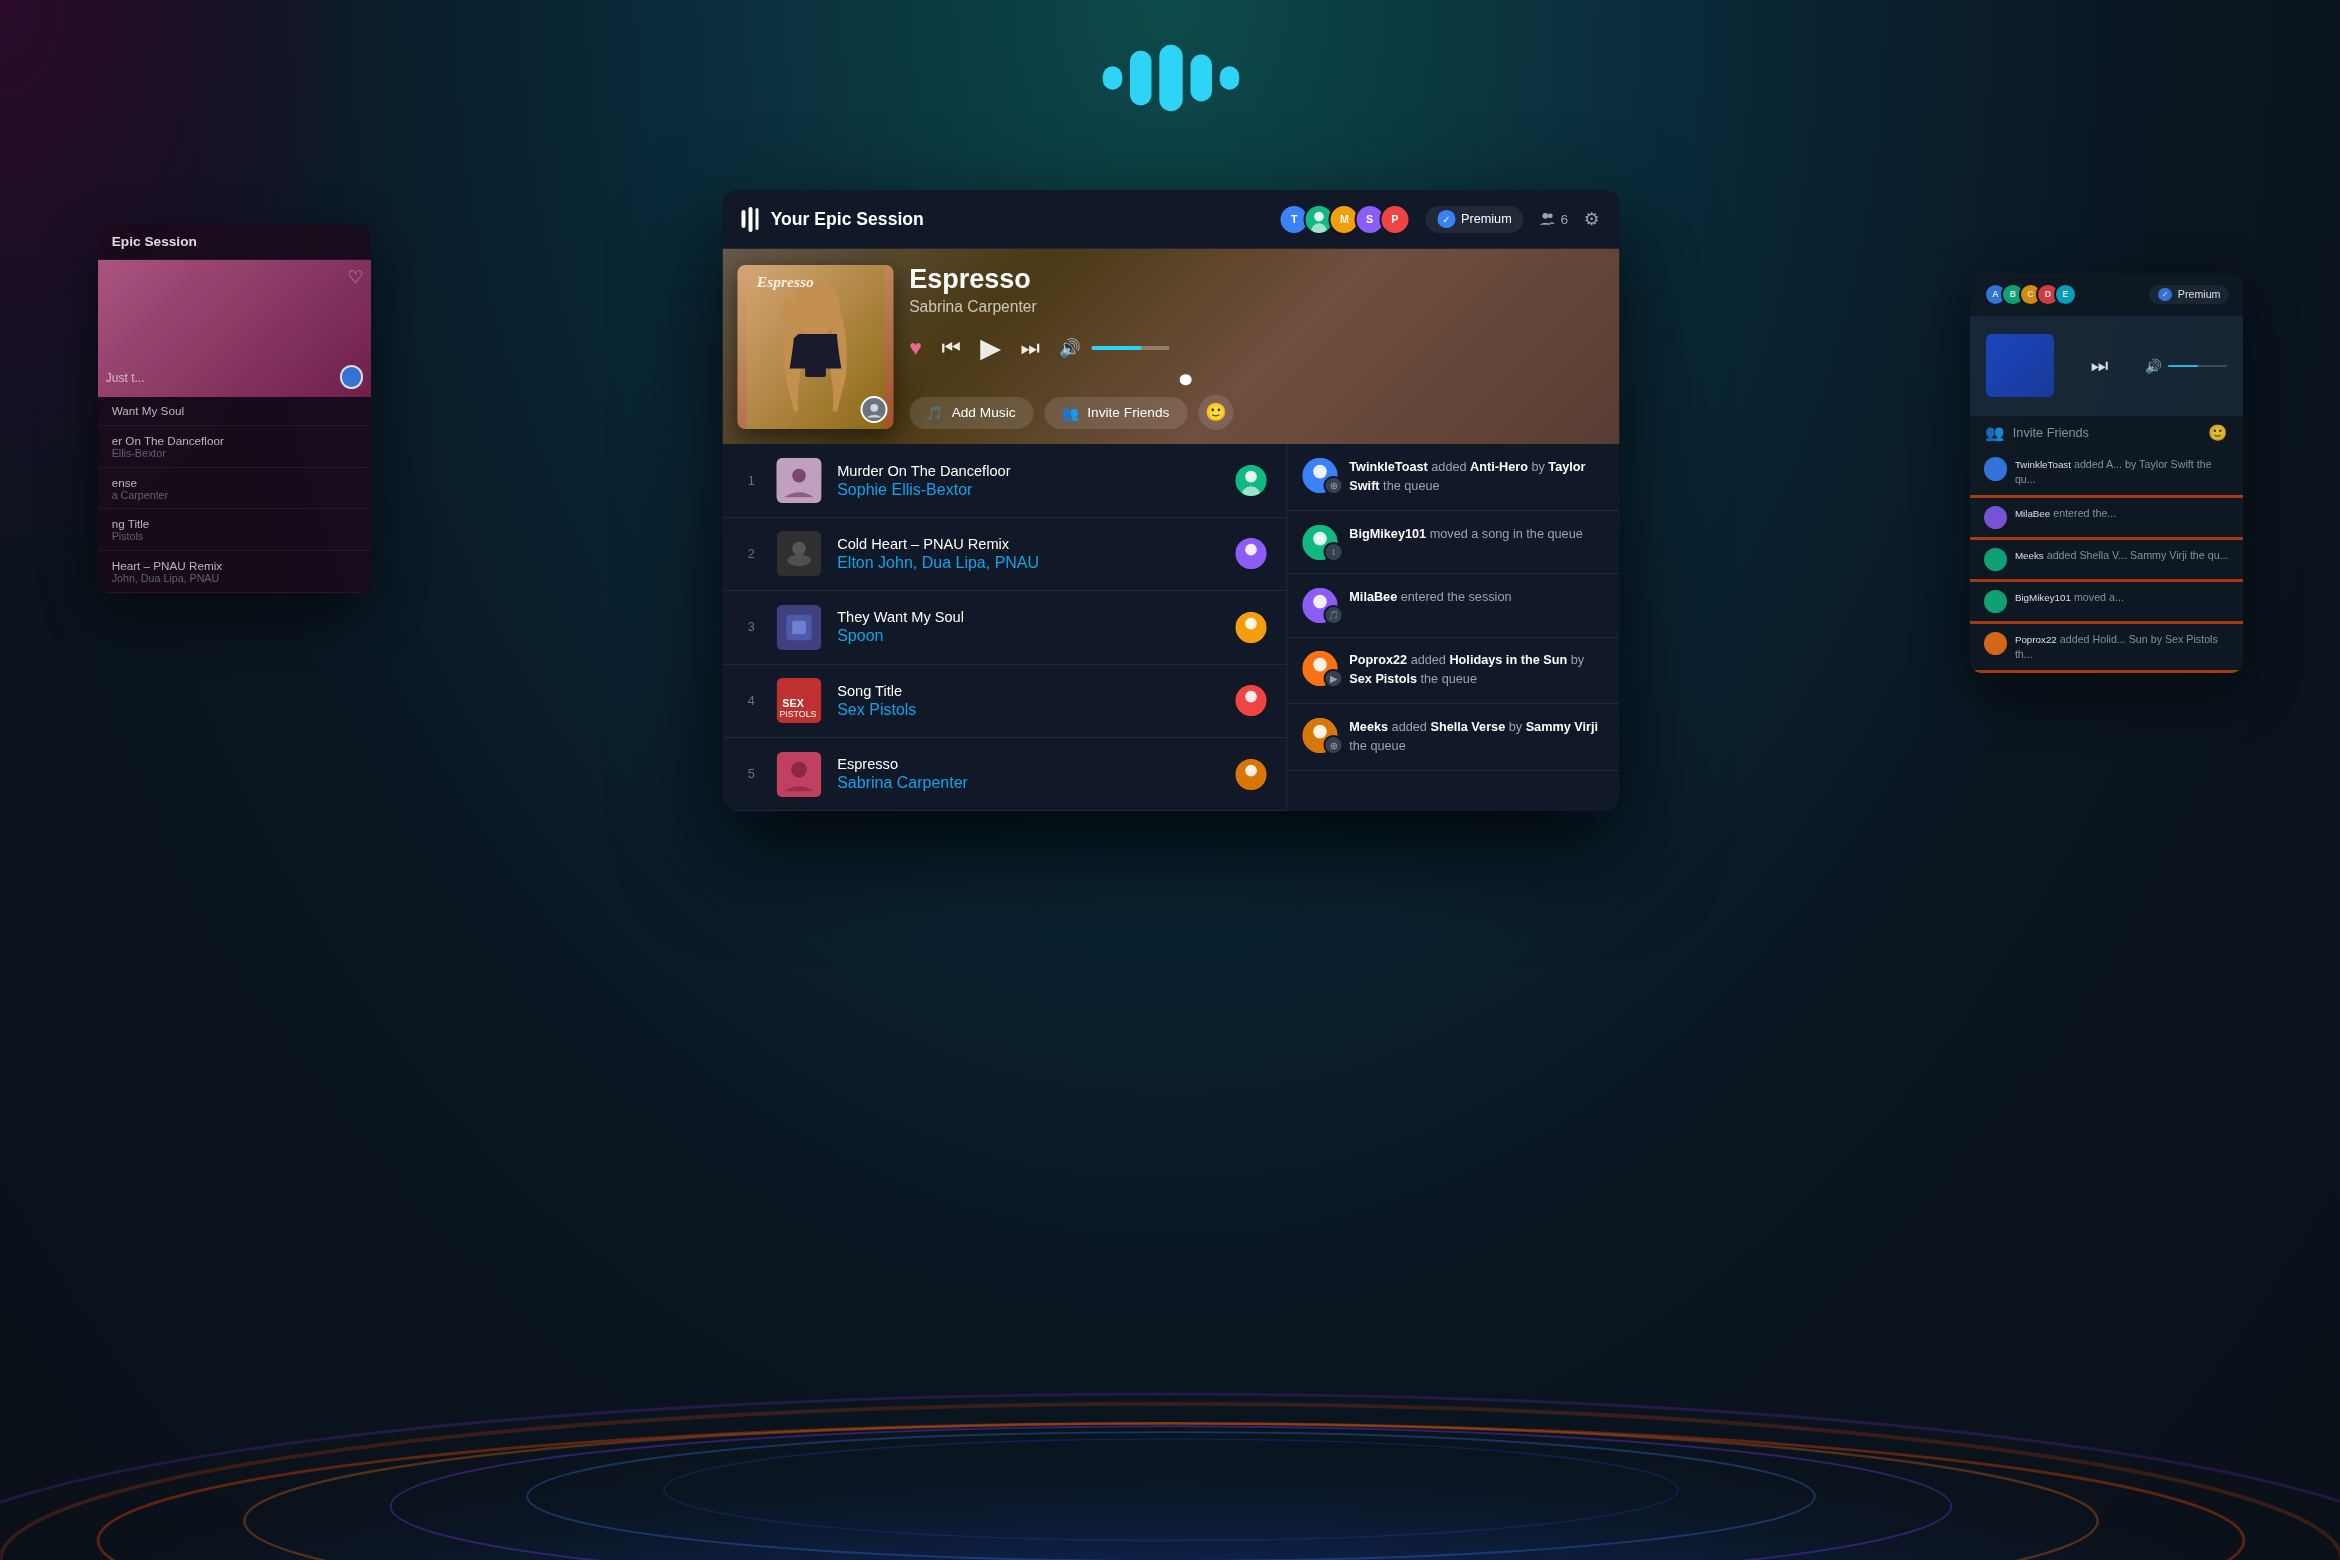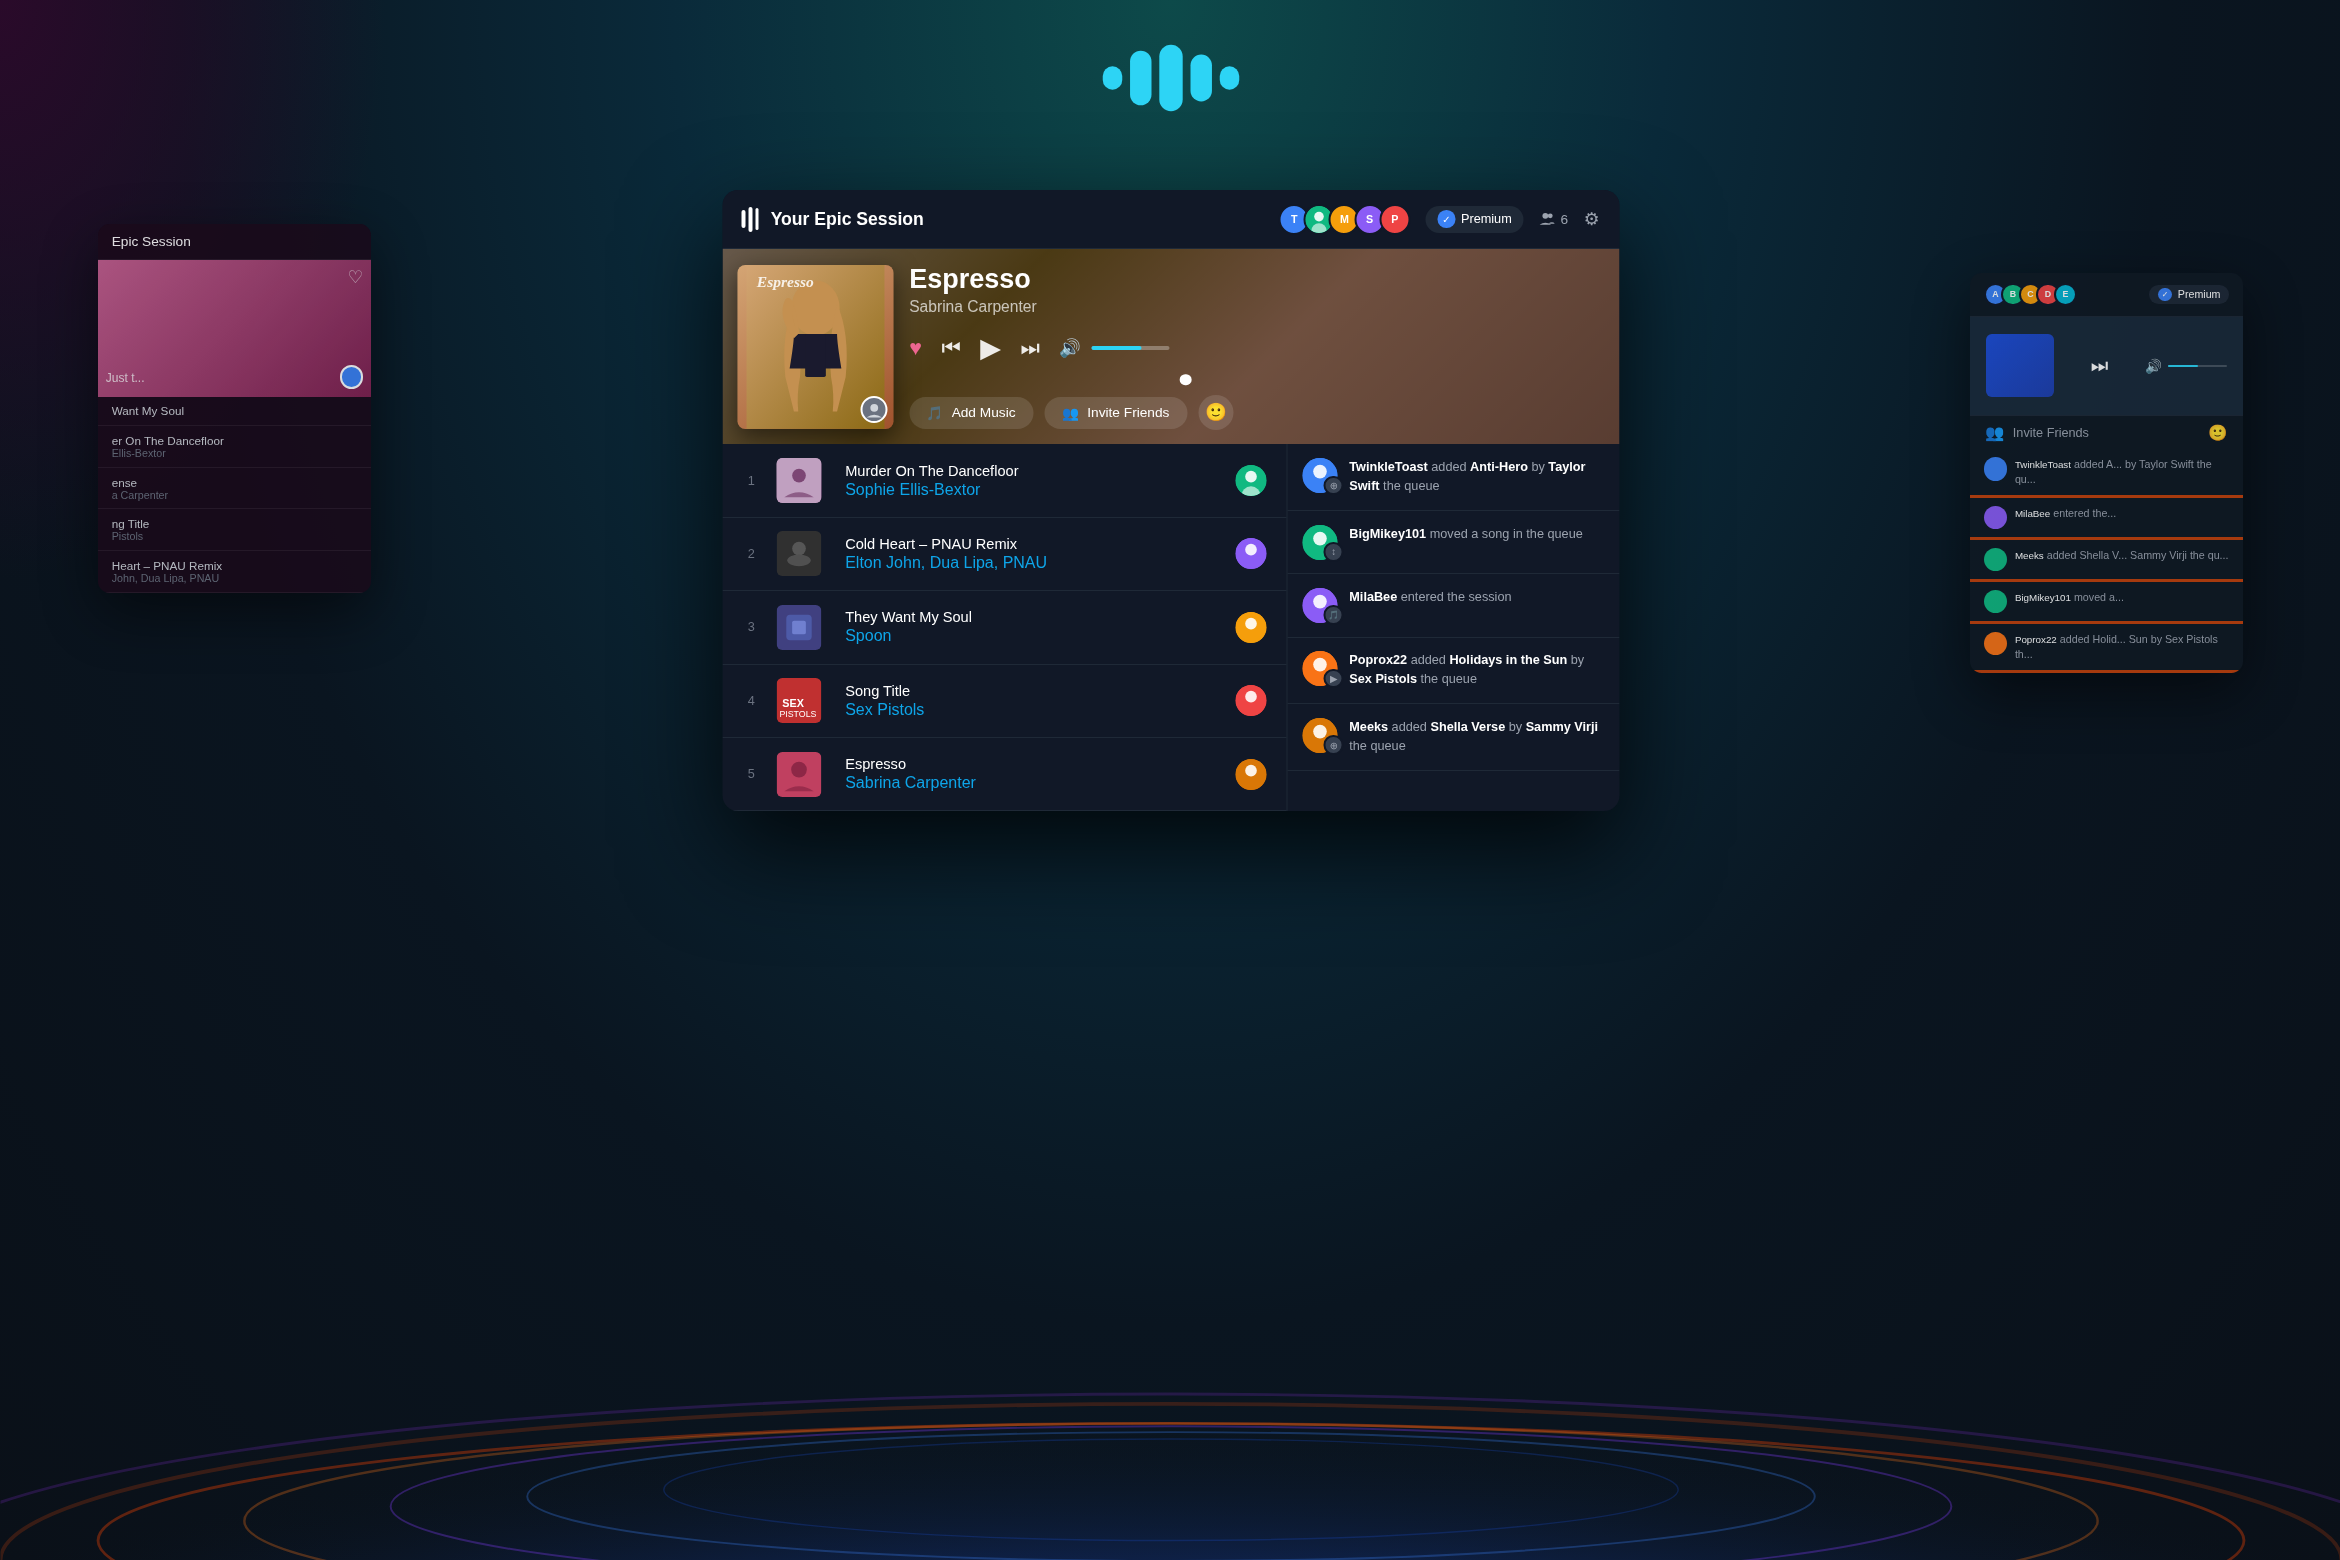"Epic Session" .bg-card-header { font-weight: 400 -> 700 }
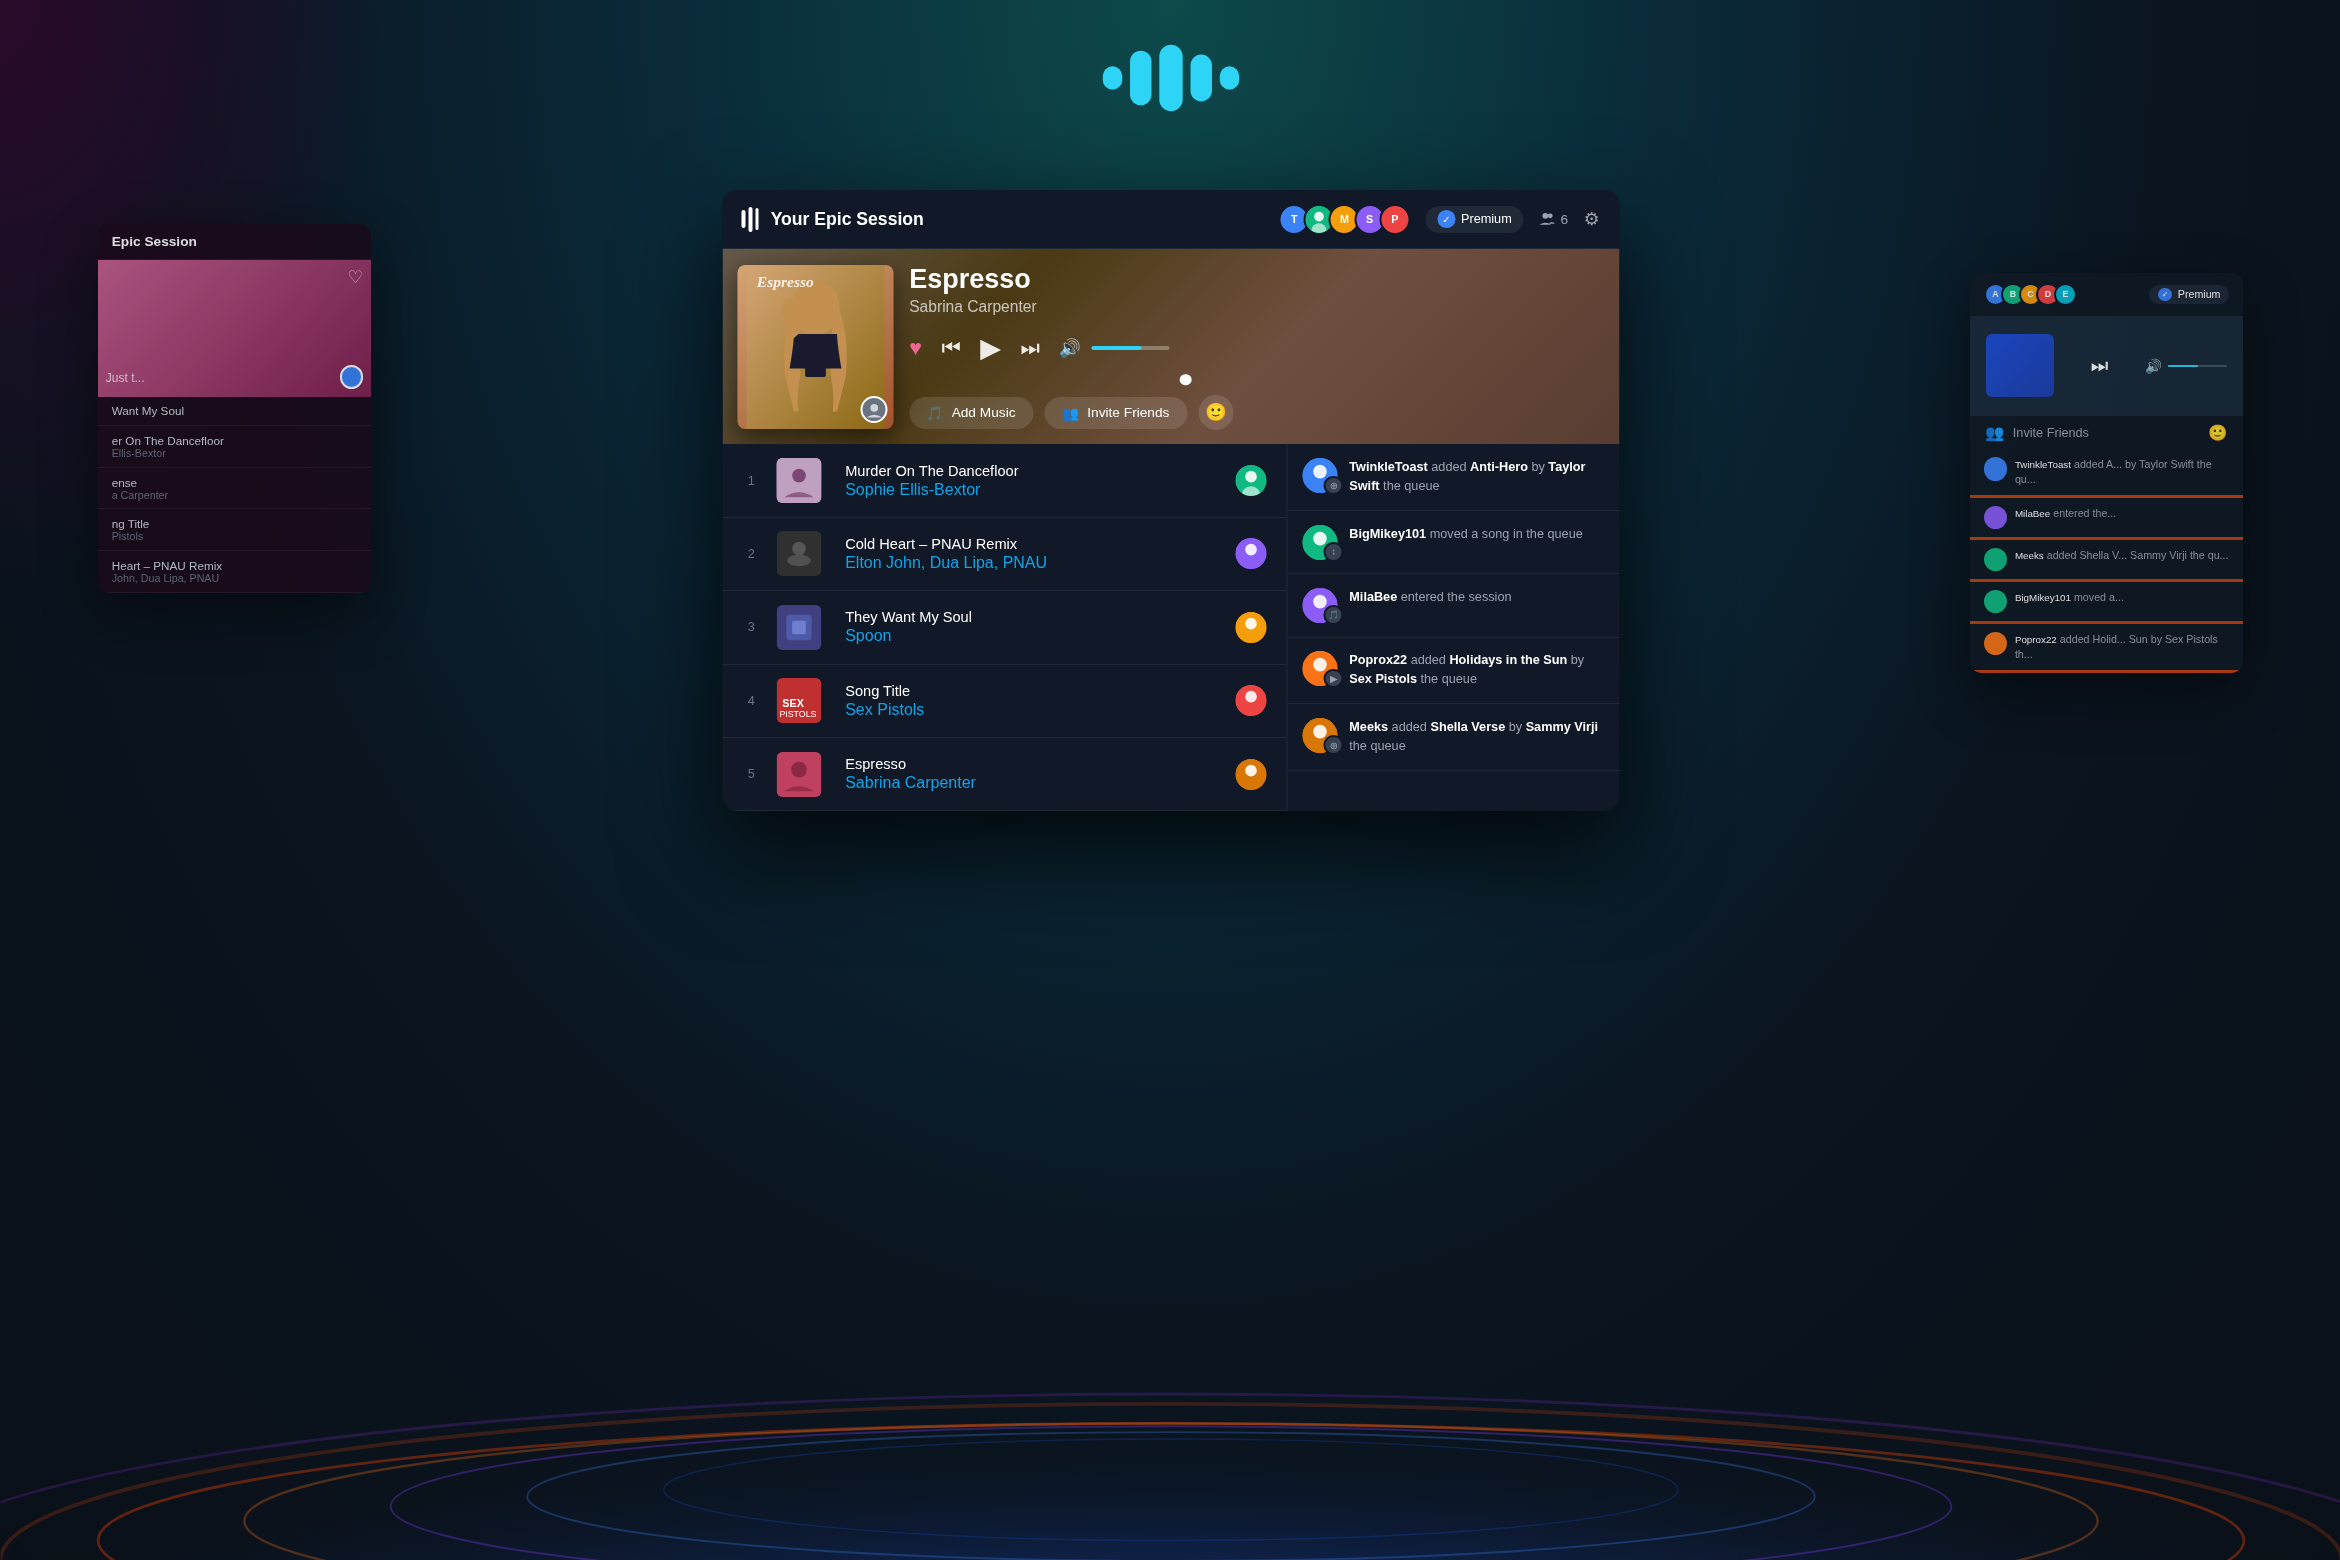"Murder On The Dancefloor" .queue-track-info { margin-left: 8px -> none }
